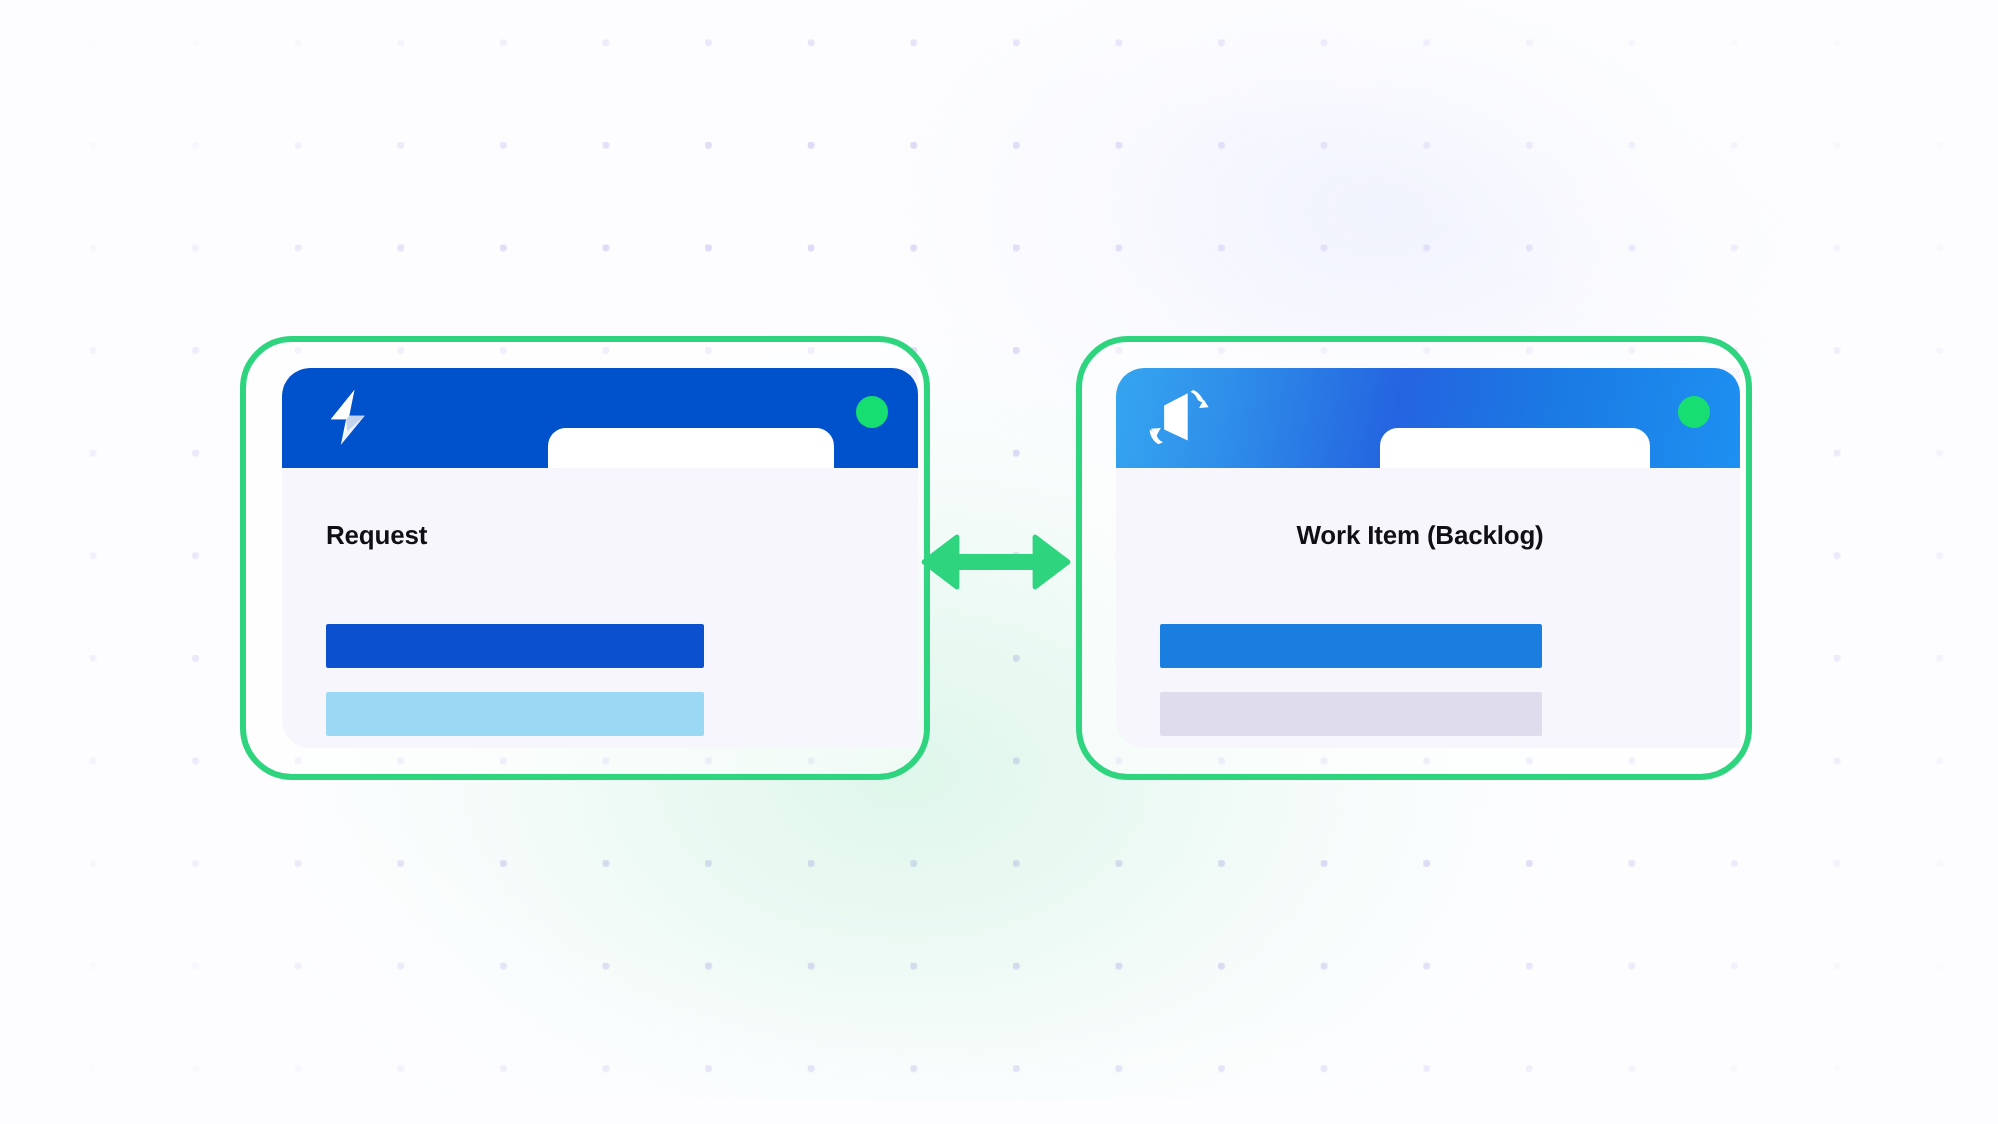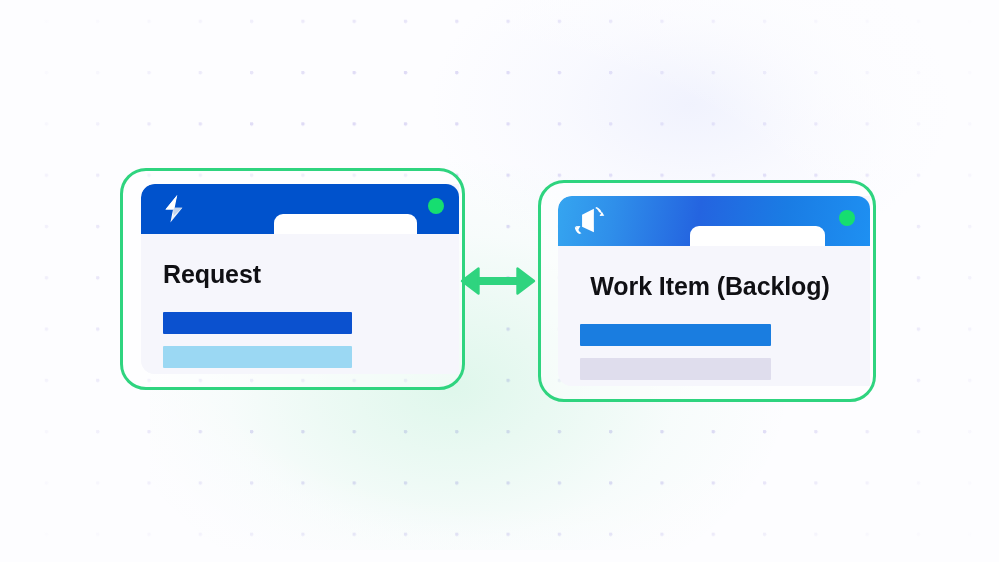"Request" .win-title { font-size: 25px -> 13px }
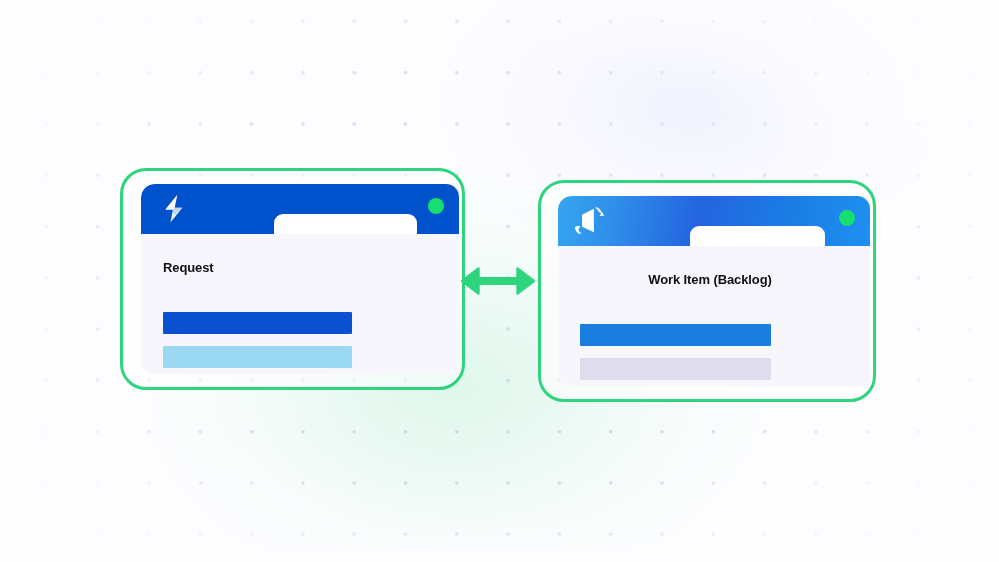"Work Item (Backlog)" #card-shell-right { top: 180px -> 168px }
